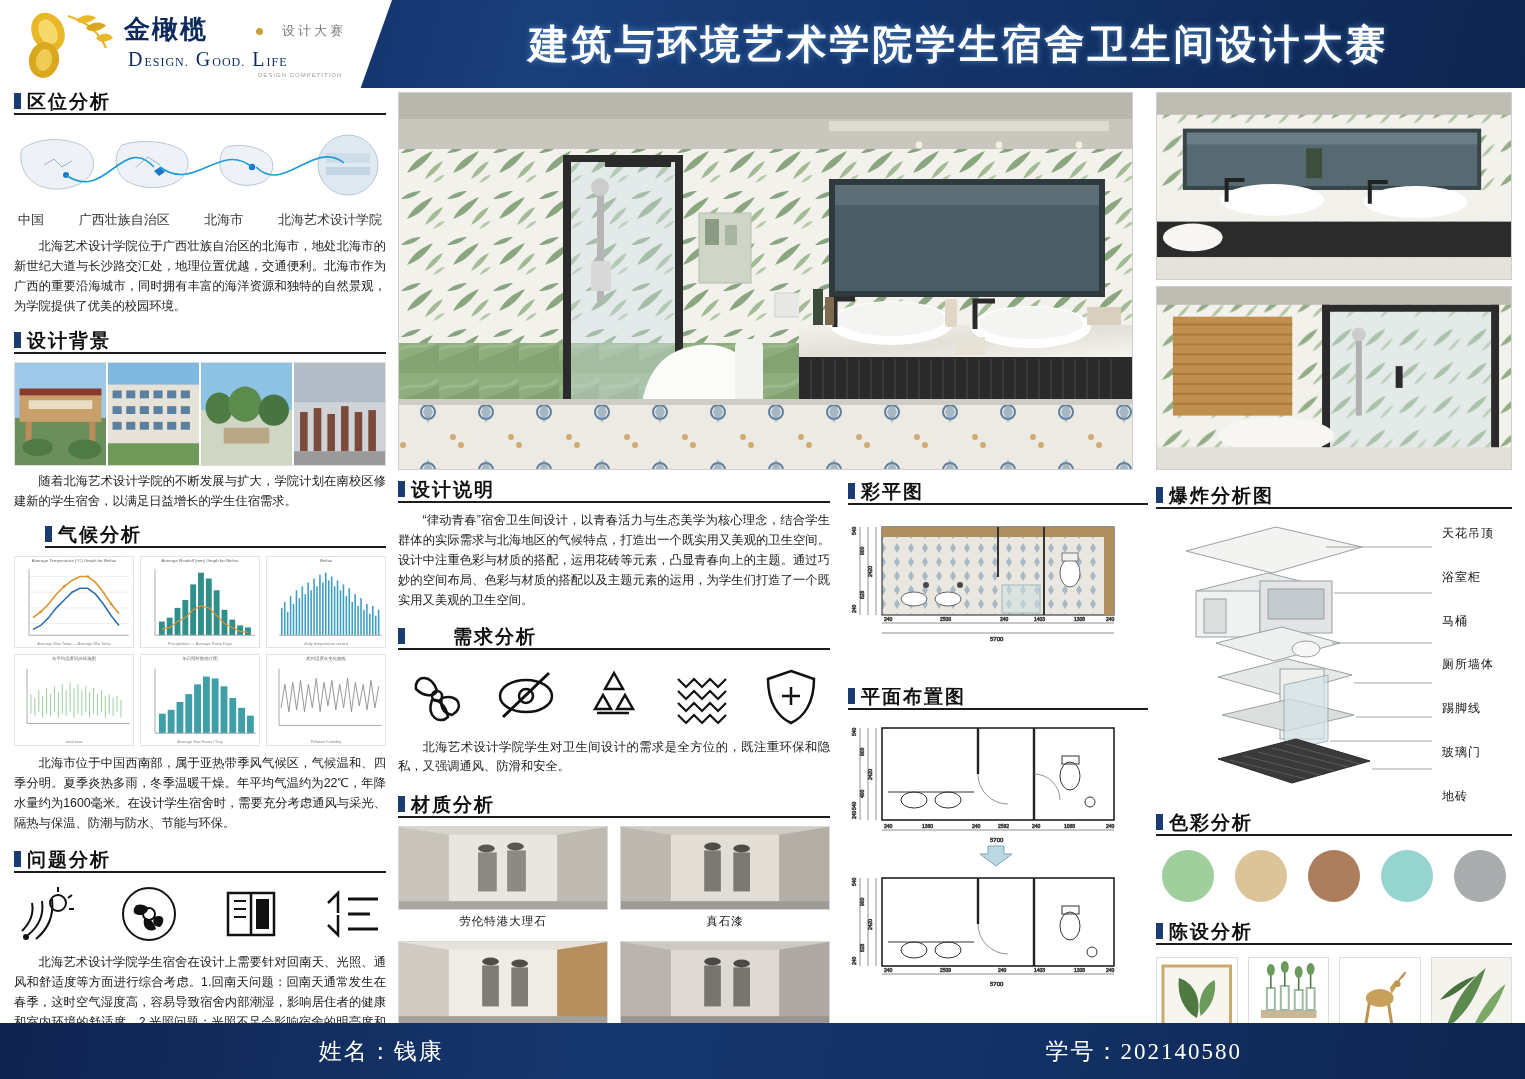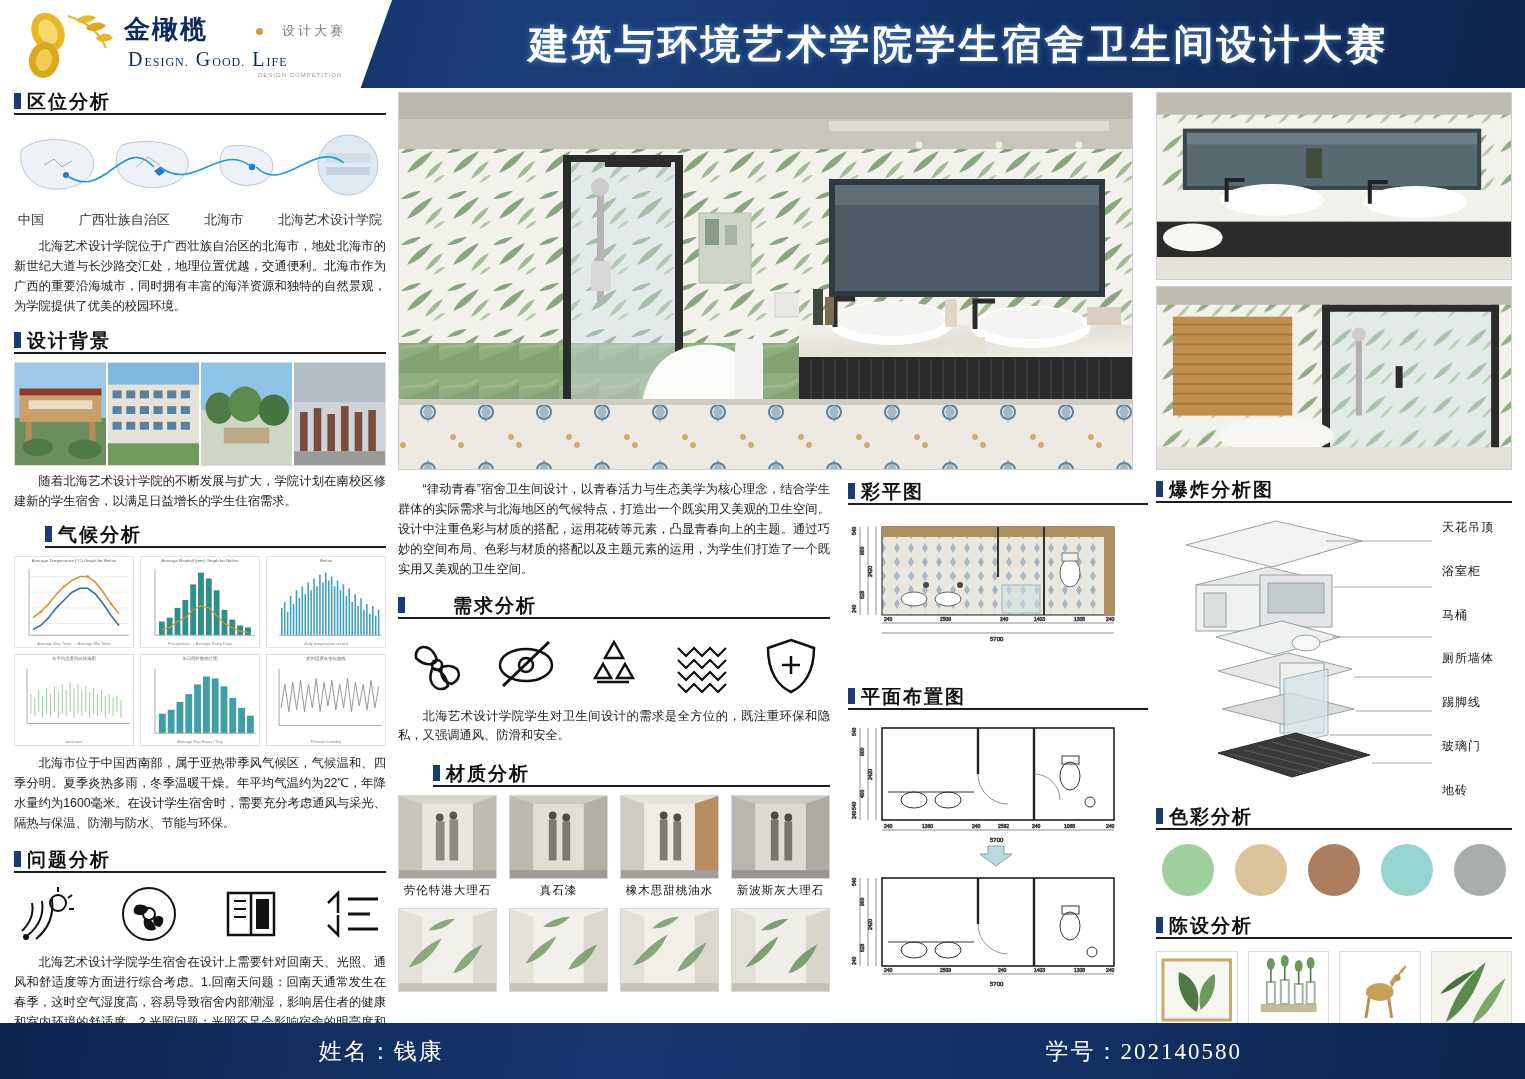"设计说明" div.sec-h { html: none -> <div> <span></span> <span>设计说明</span> </div> }
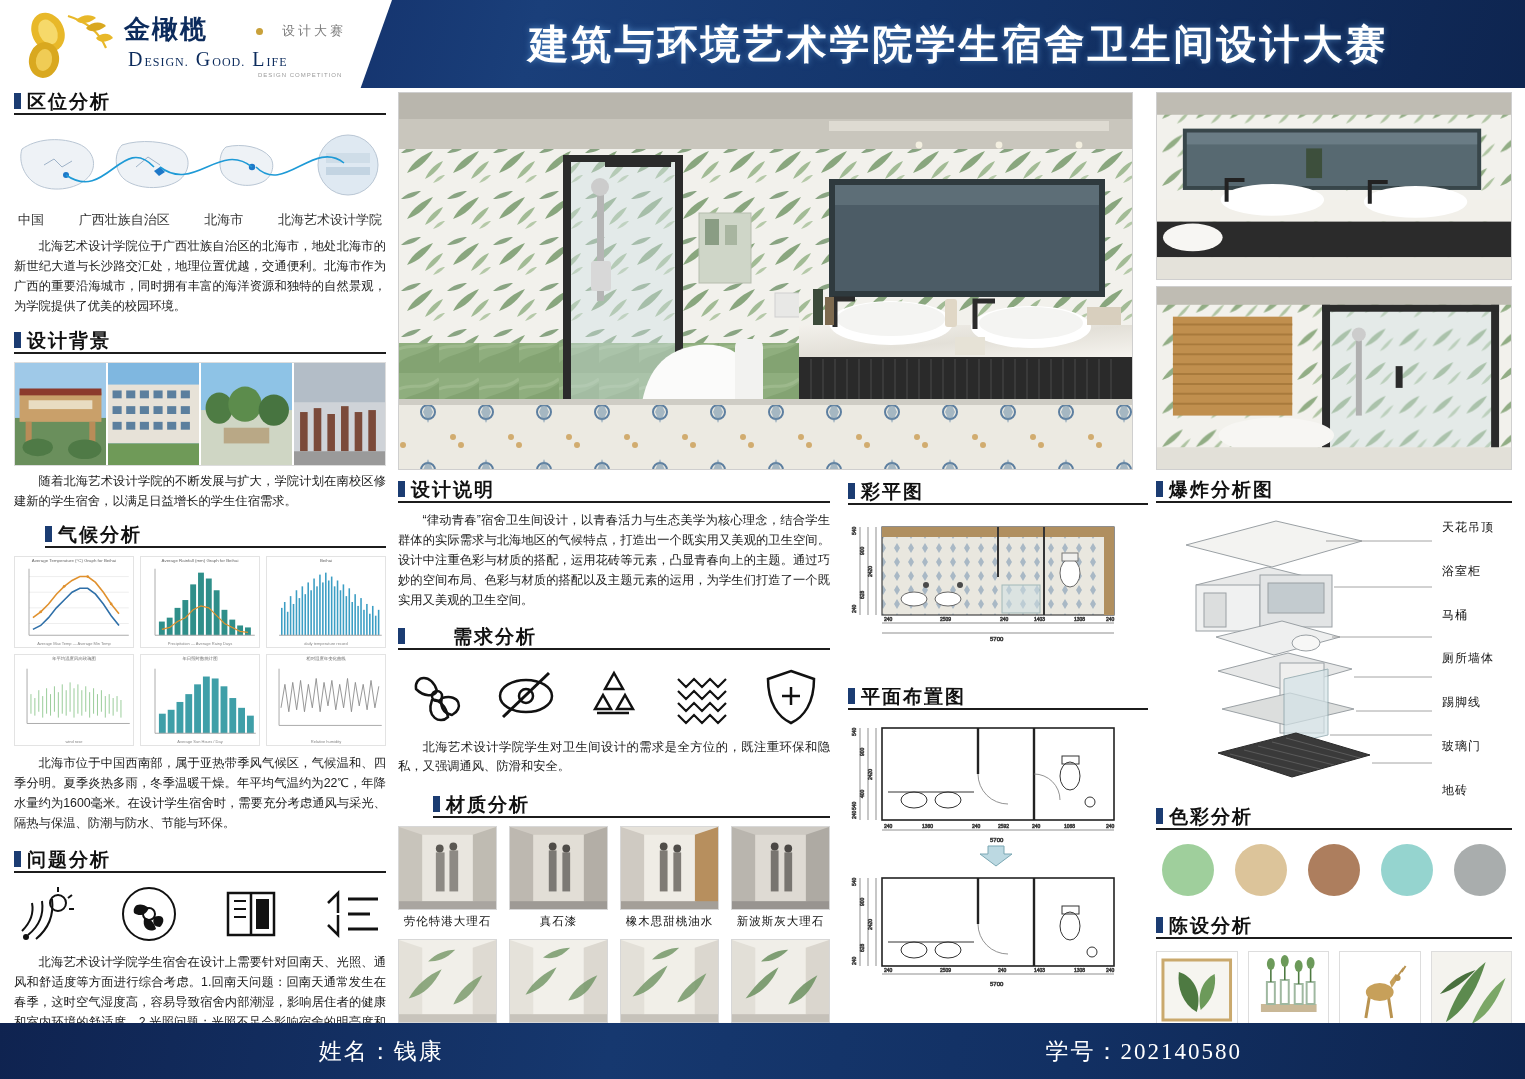"爆炸分析图" div.sec-h { margin-top: 10px -> 16px }
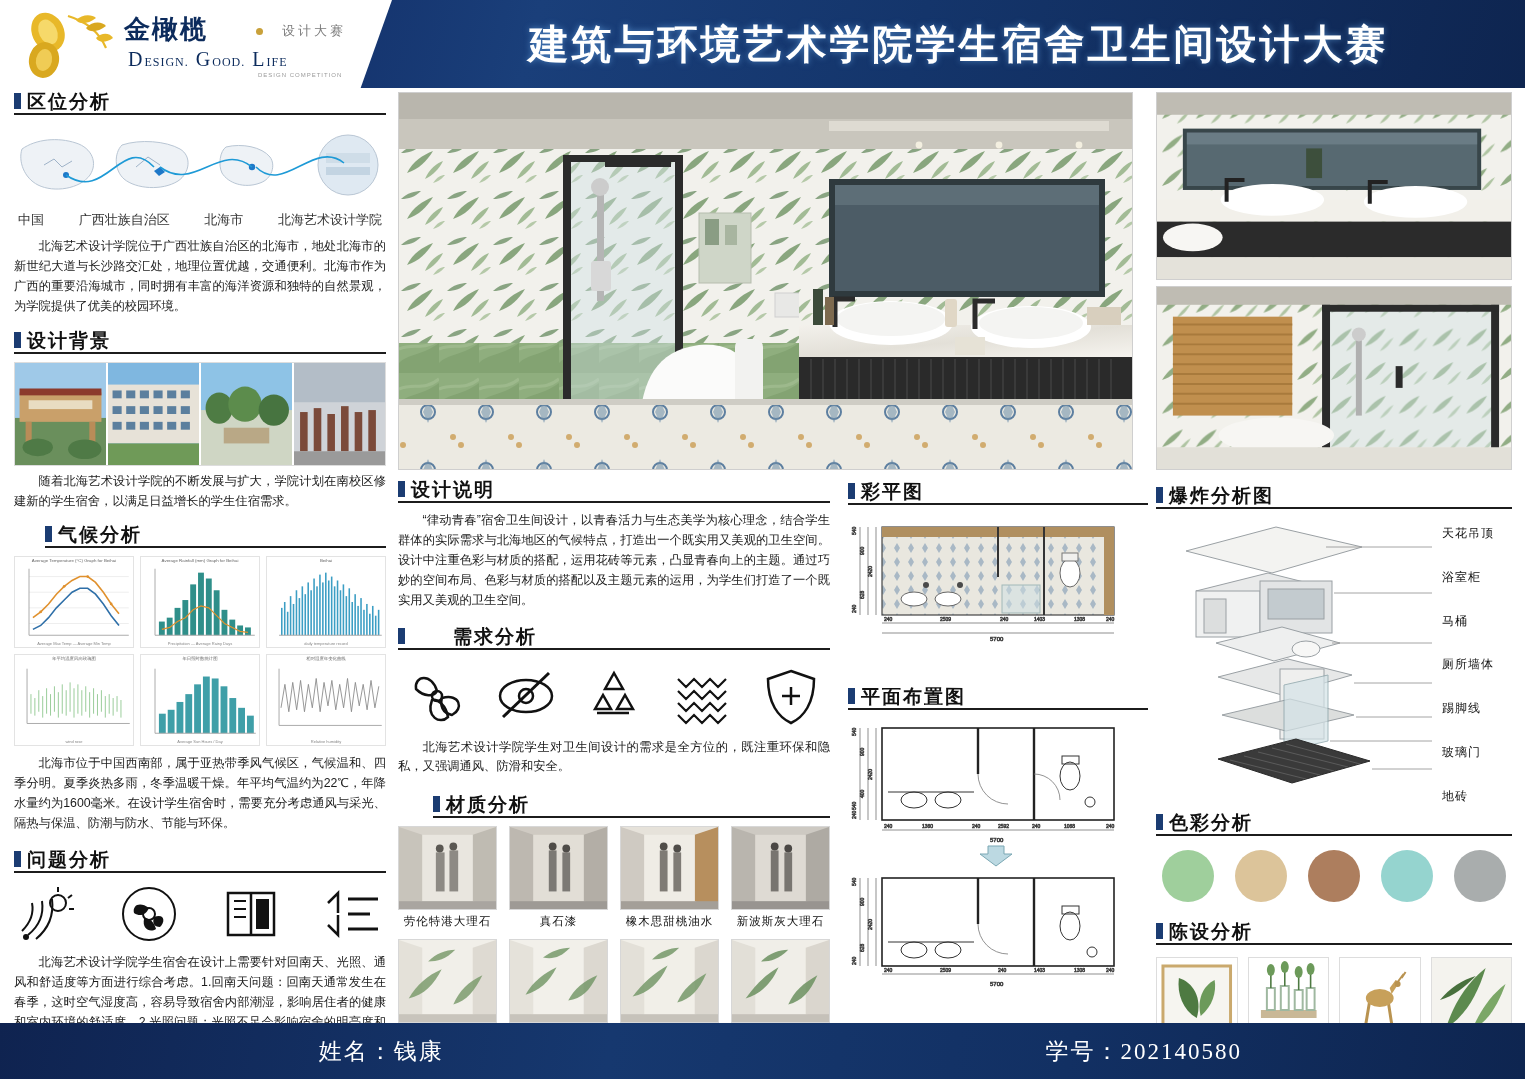"材质分析" div.sec-h { margin-left: 35px -> none }
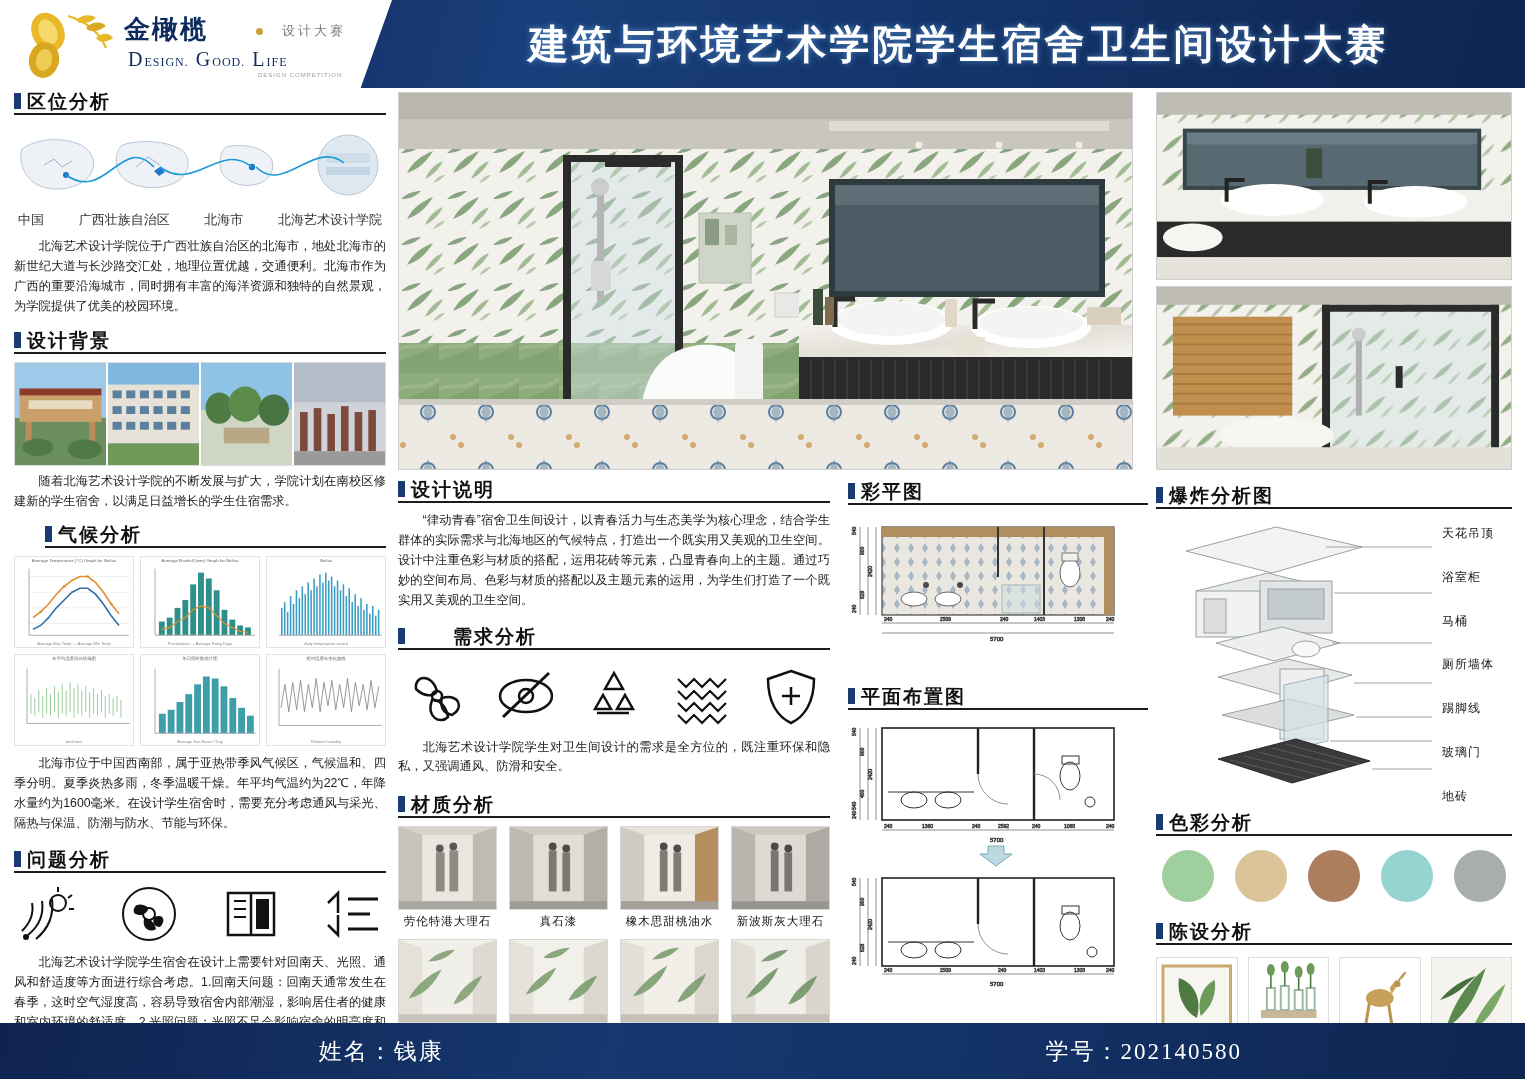"劳伦特港大理石" .mat-grid { grid-template-columns: repeat(4,1fr) -> repeat(2,1fr) }
